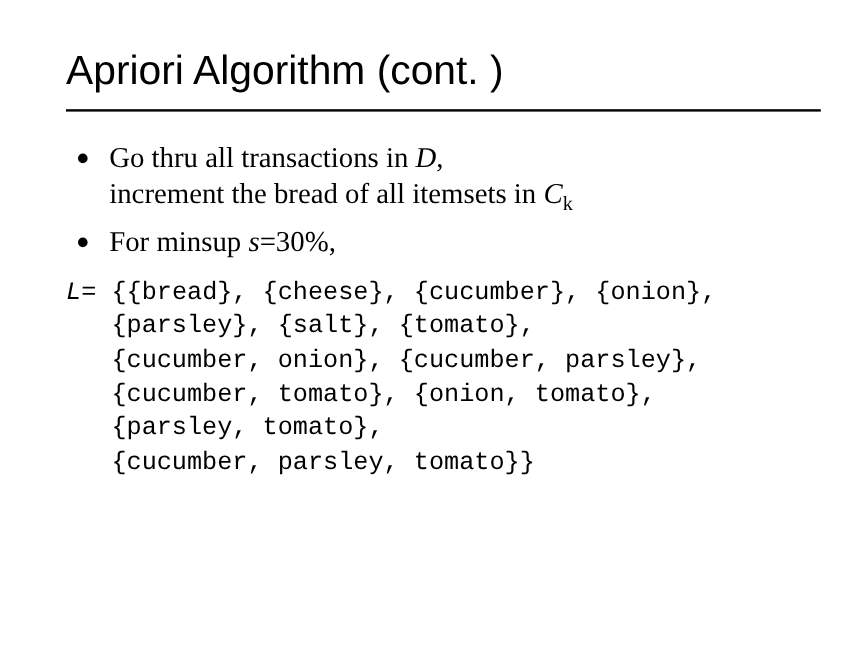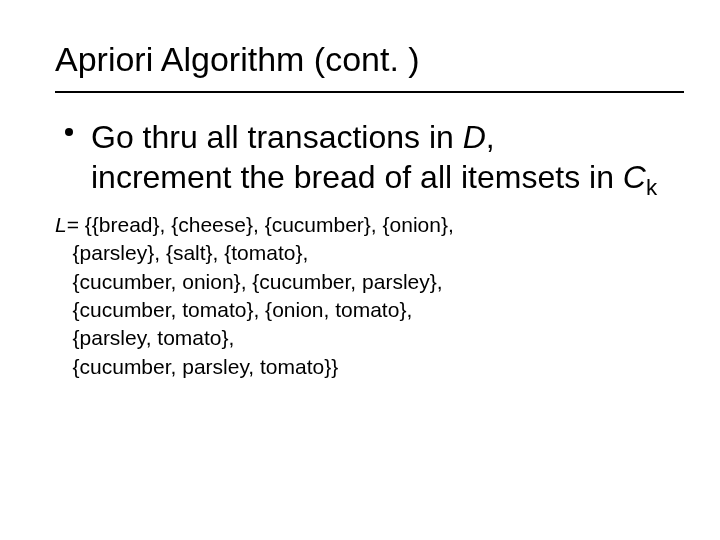"Go thru all transactions in" ul.bullets li { font-family: none -> Liberation Serif, serif; font-size: 32px -> 24px }
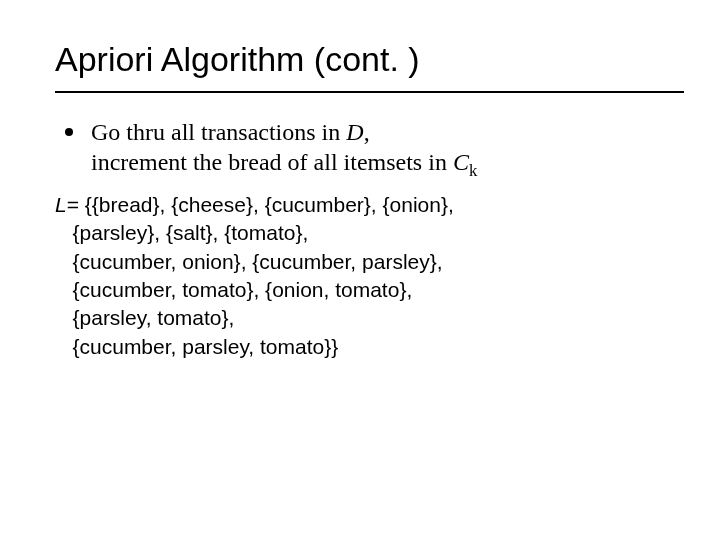"For minsup s=30%," li { html: none -> <li> <span>For minsup </span><span>s</span><span>=30%,</span> </li> }
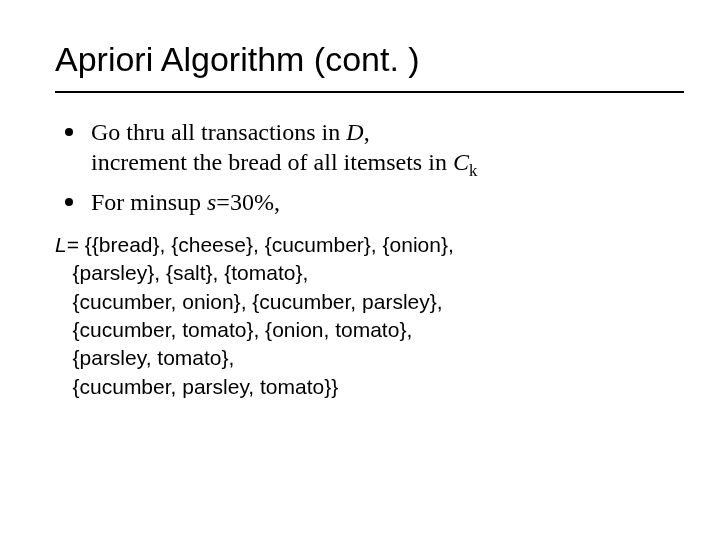"L= {{bread}, {cheese}, {cucumber}," .mono-block { font-family: Liberation Sans, sans-serif -> Liberation Mono, monospace }
